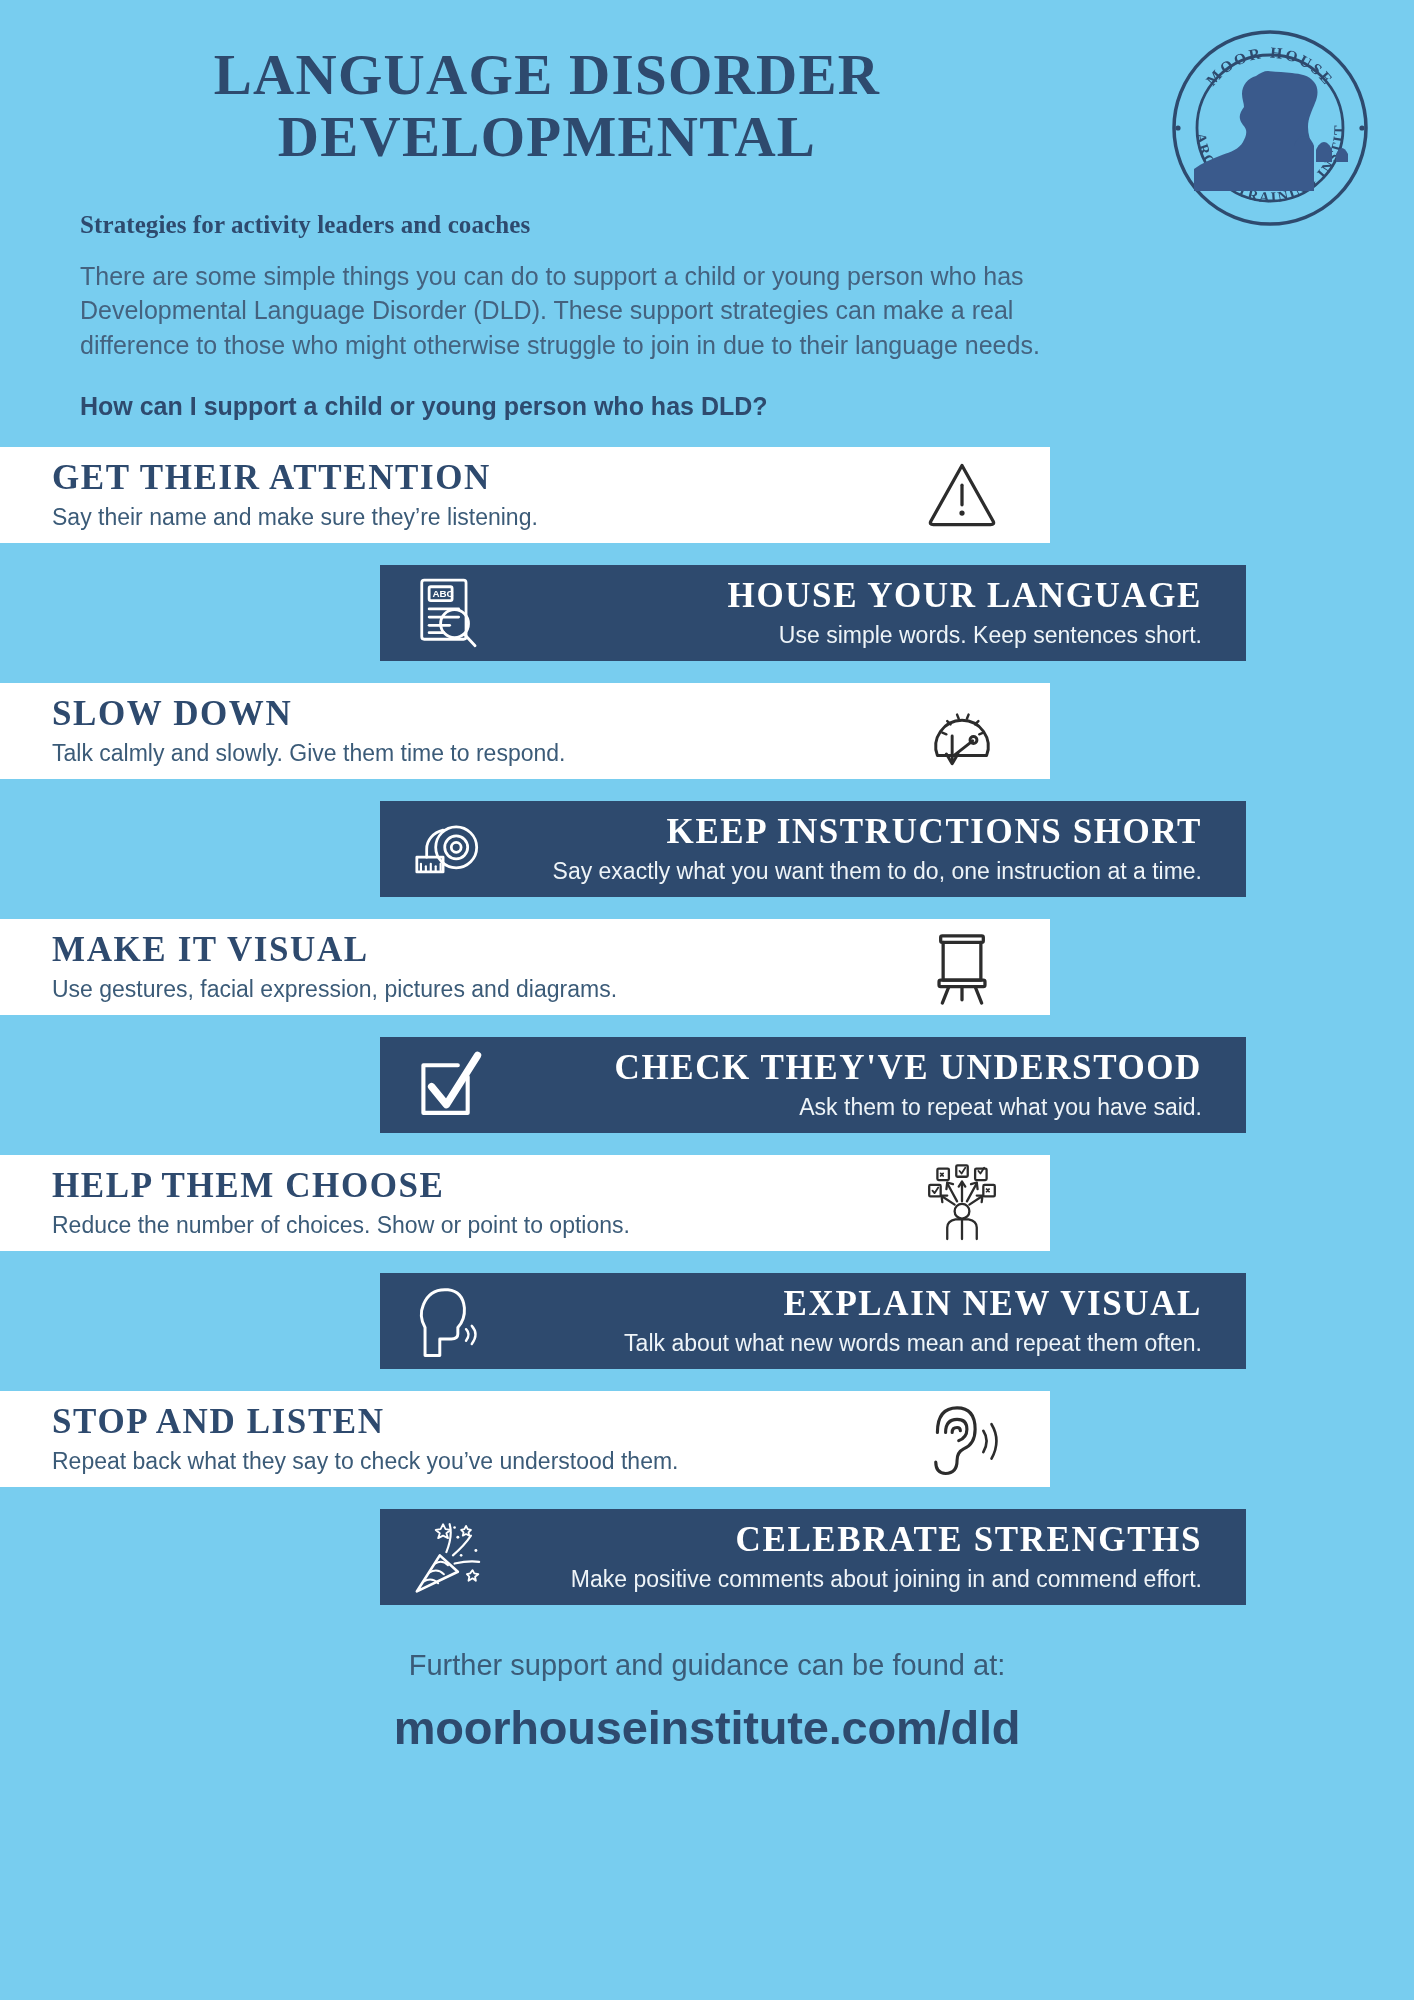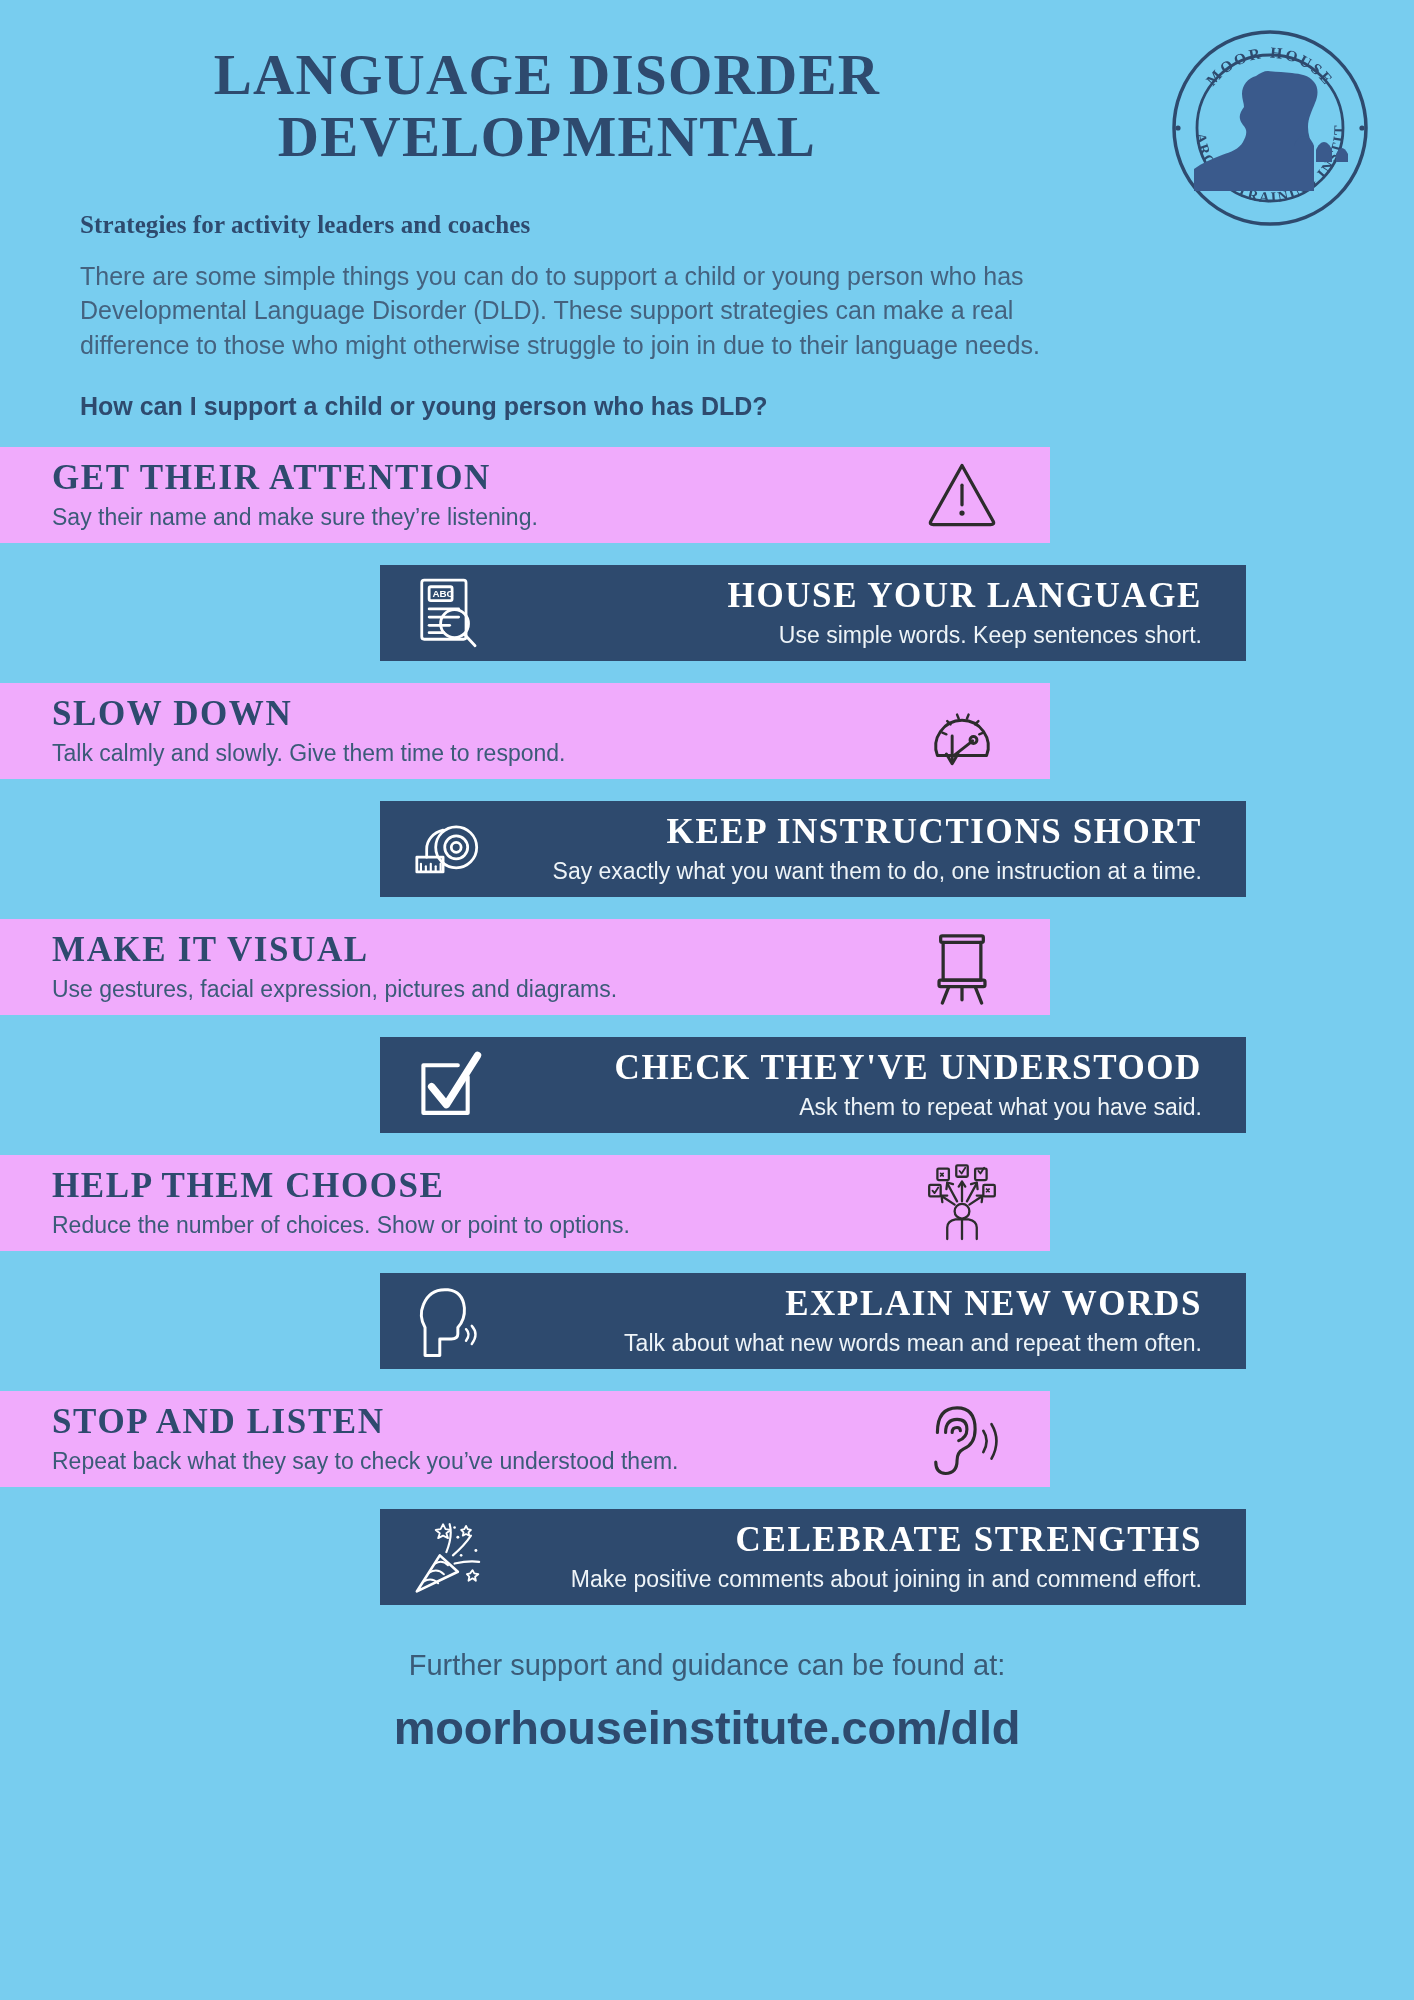"GET THEIR ATTENTION" .band.light { background: #f0abfc -> #ffffff }
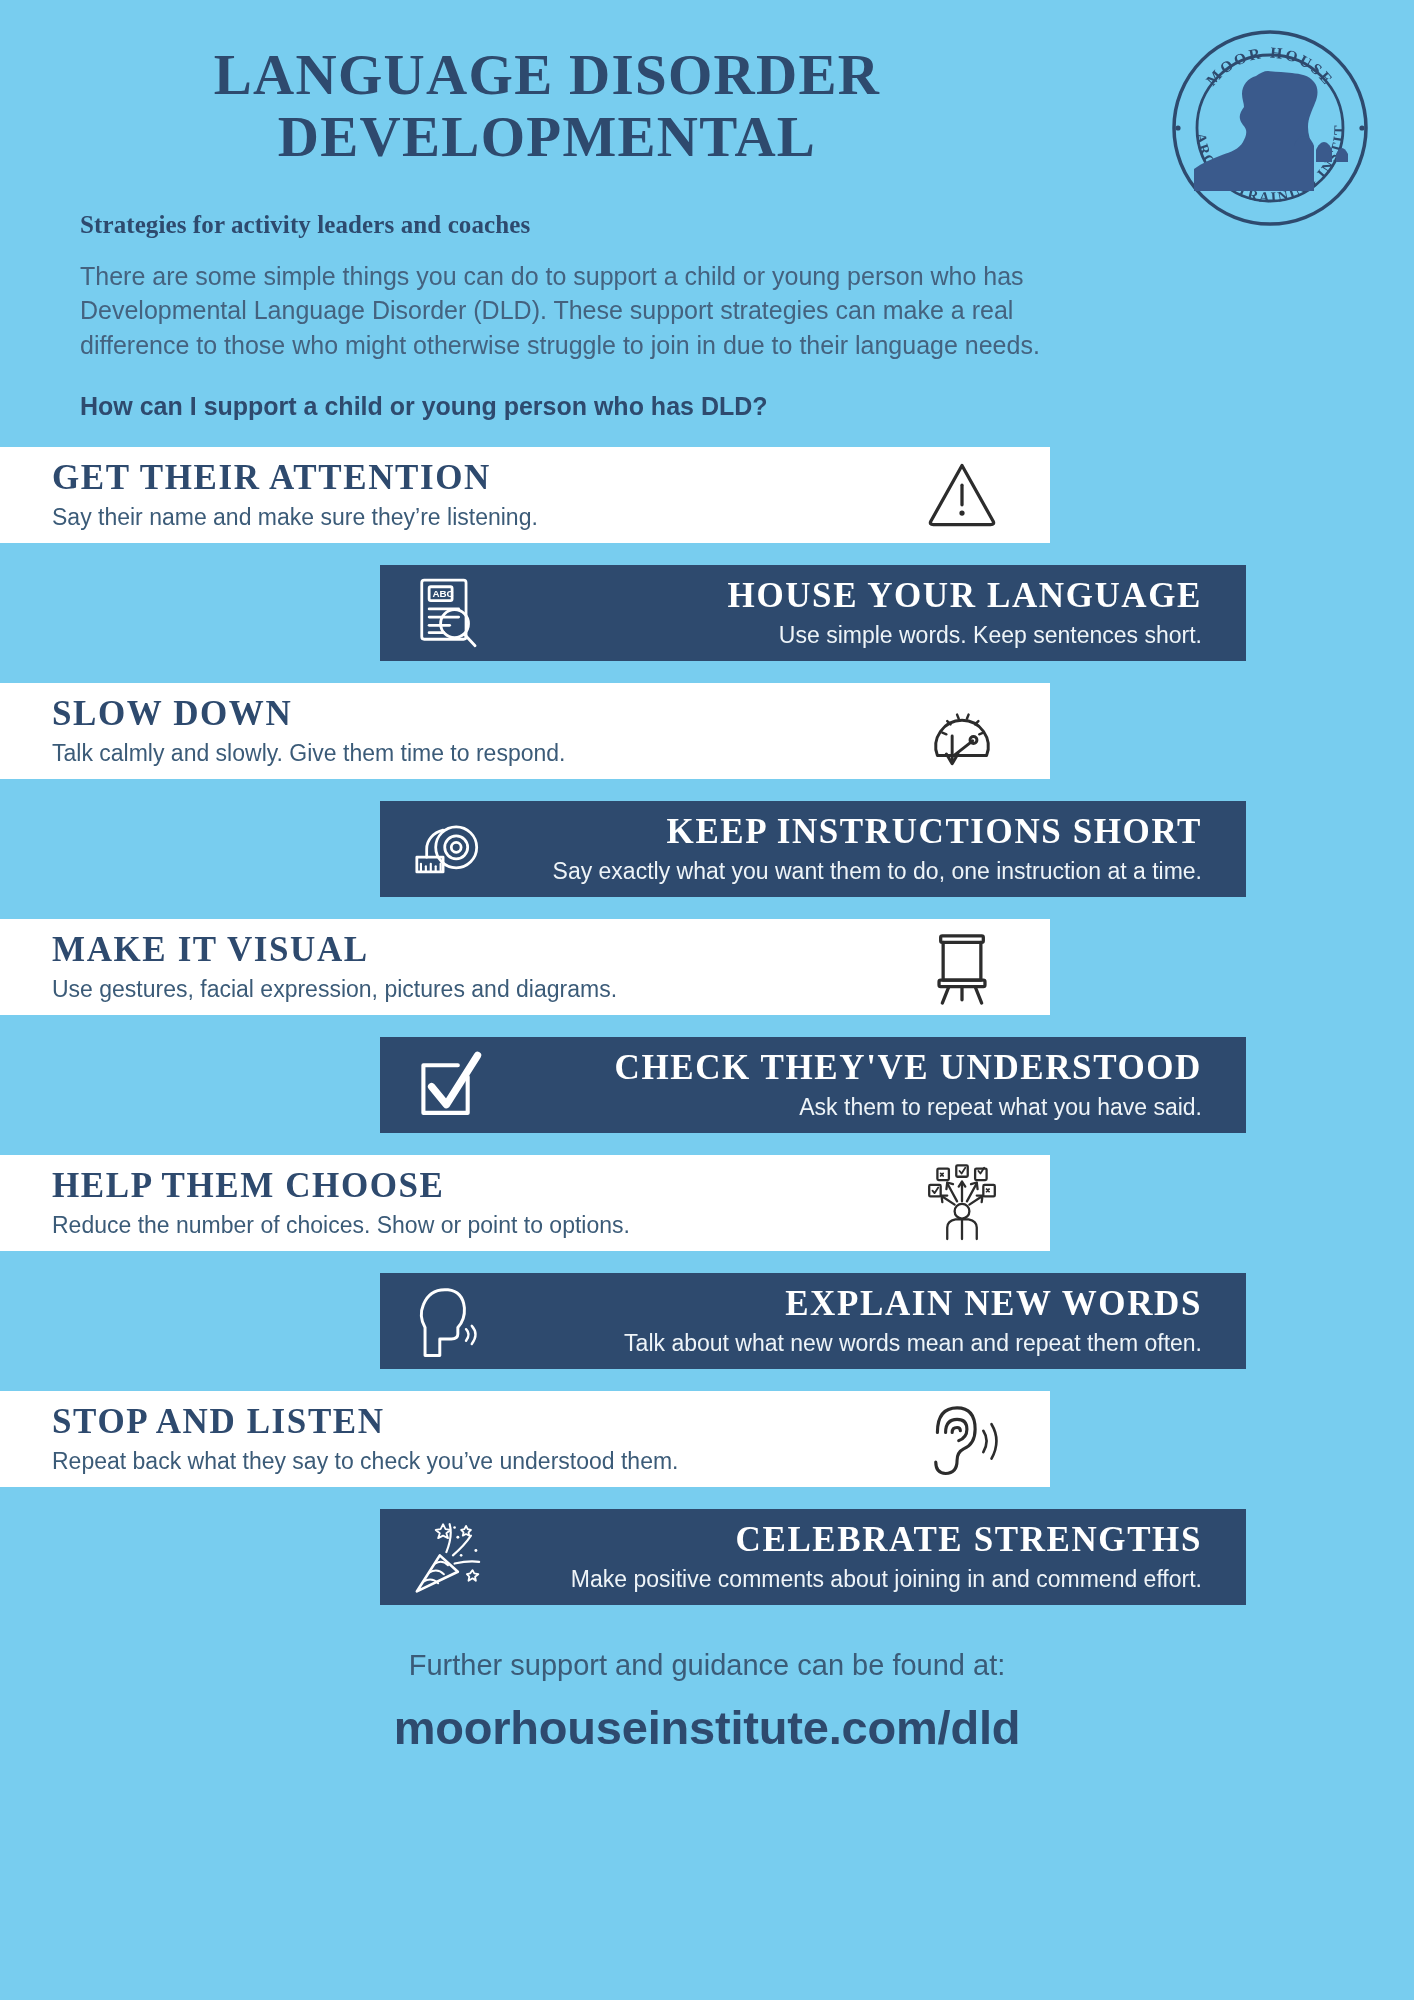"EXPLAIN NEW WORDS" div.band-heading { text: WORDS -> VISUAL }
